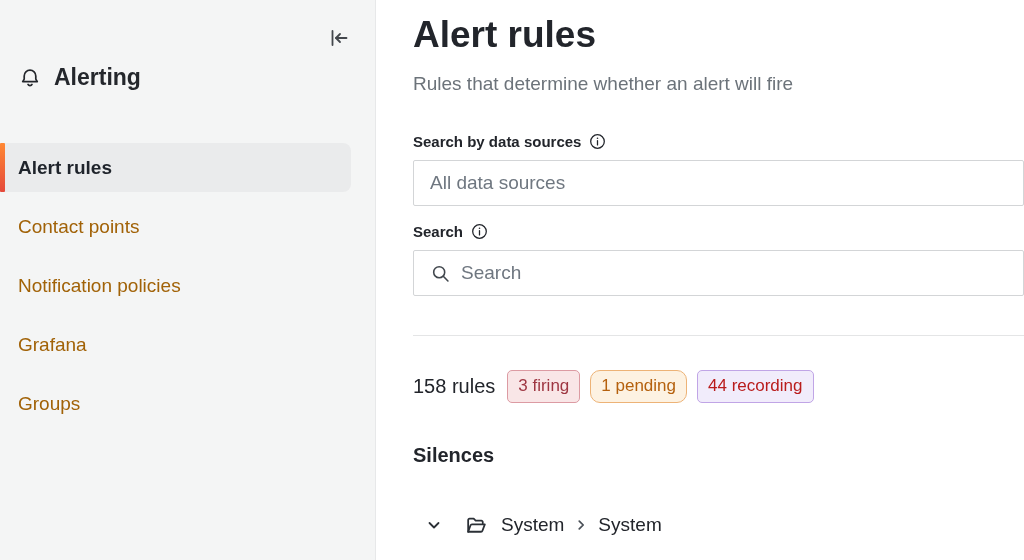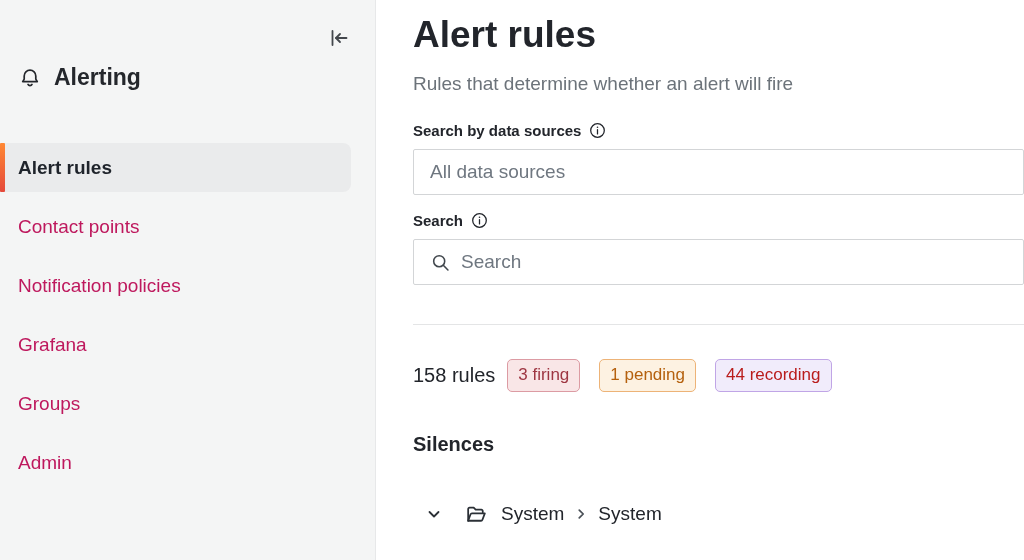"Search by data sources" .field-label.first { margin-top: 27px -> 38px }
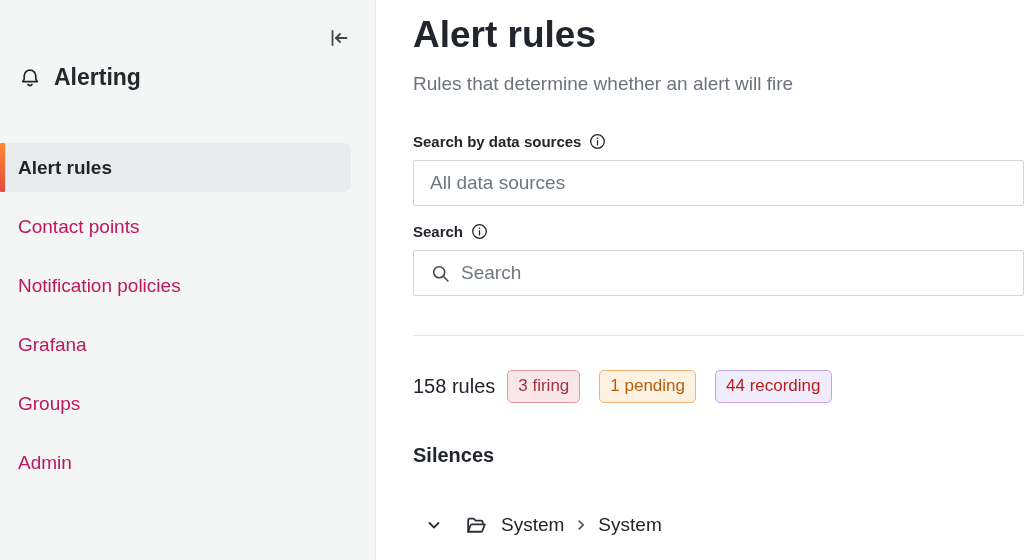"Contact points" .menu-item { color: #be185d -> #a16207 }
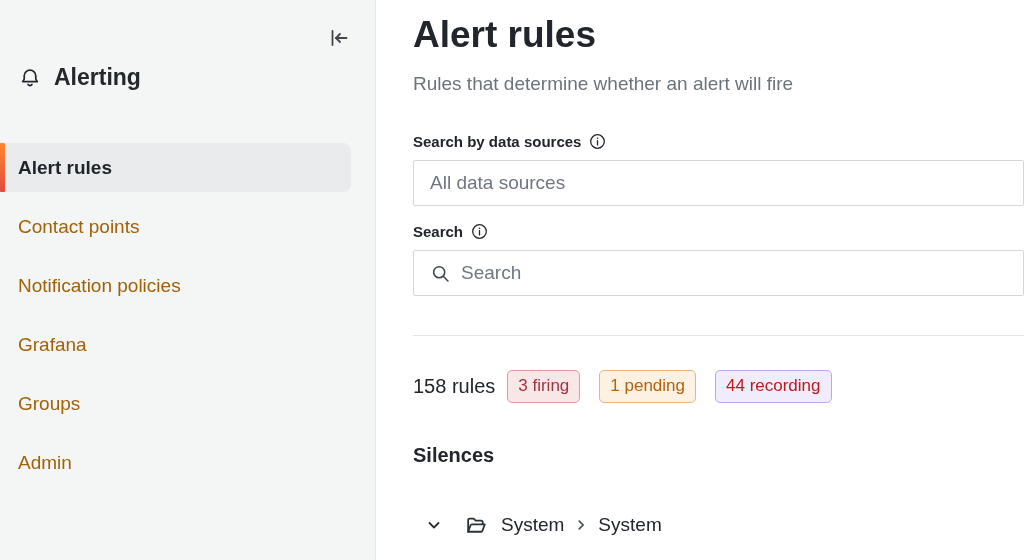"3 firing" .badge-list { gap: 19px -> 10px }
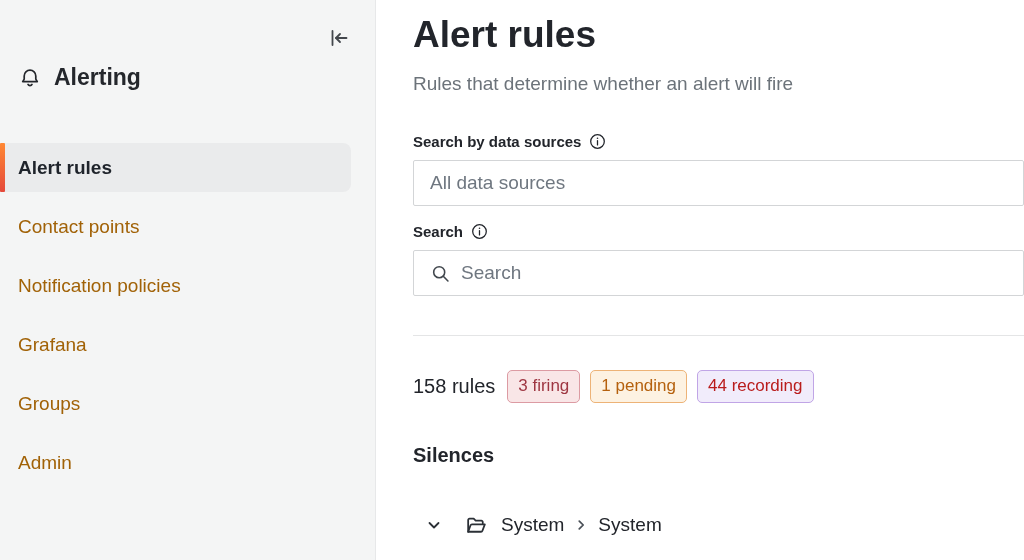"1 pending" span.badge { border-radius: none -> 10px }
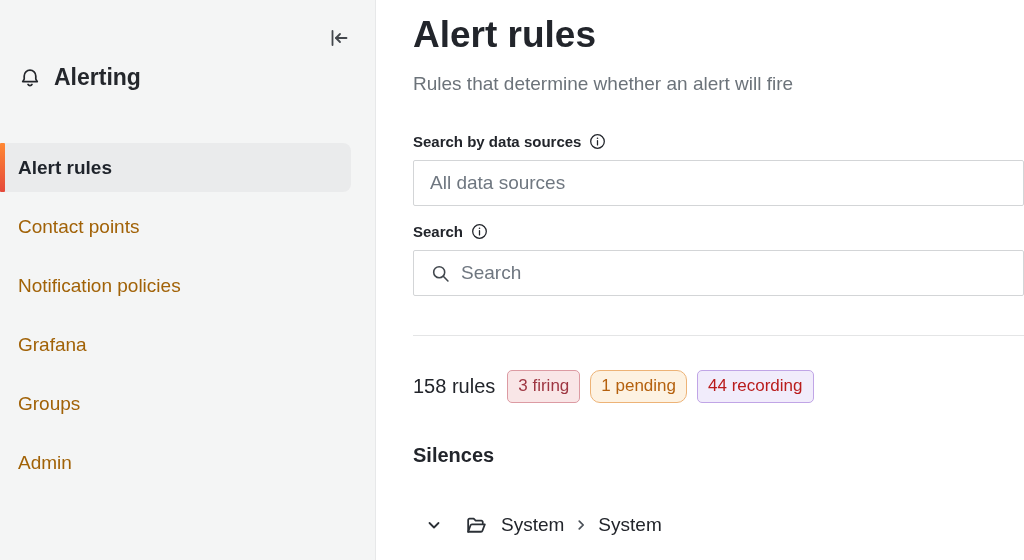"Admin" div.menu-item { html: <div> <span>Admin</span> </div> -> none }
